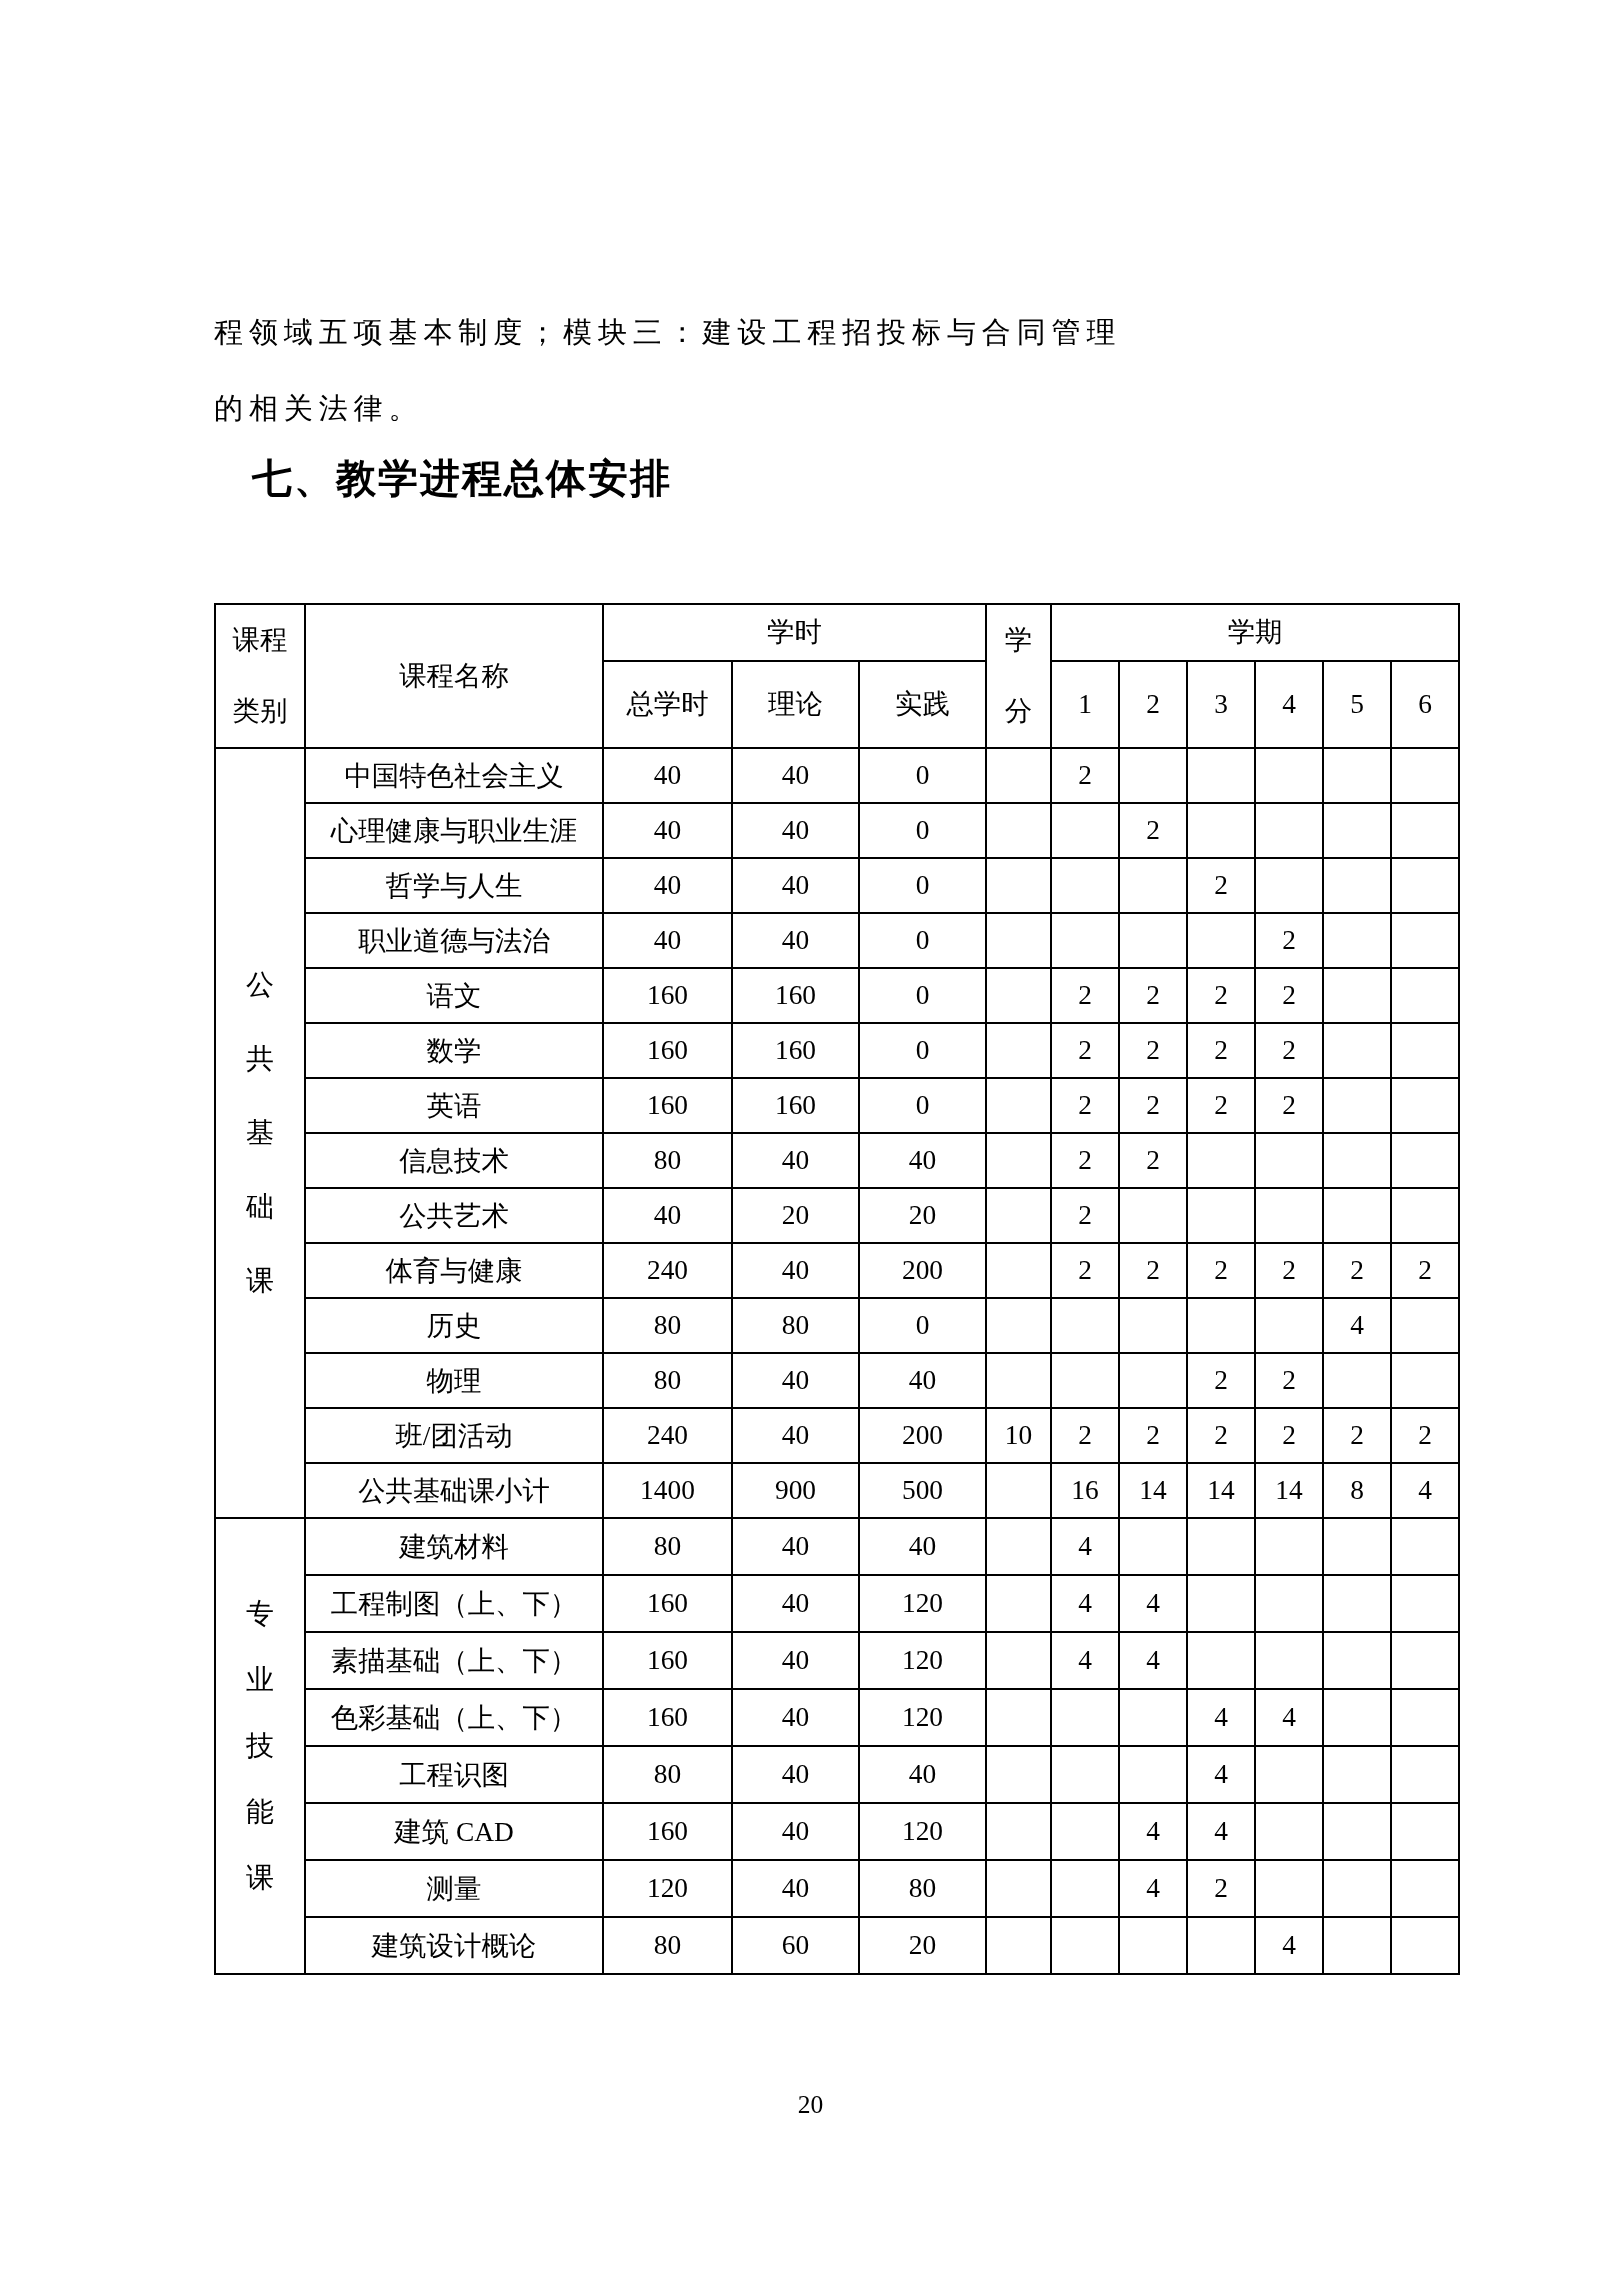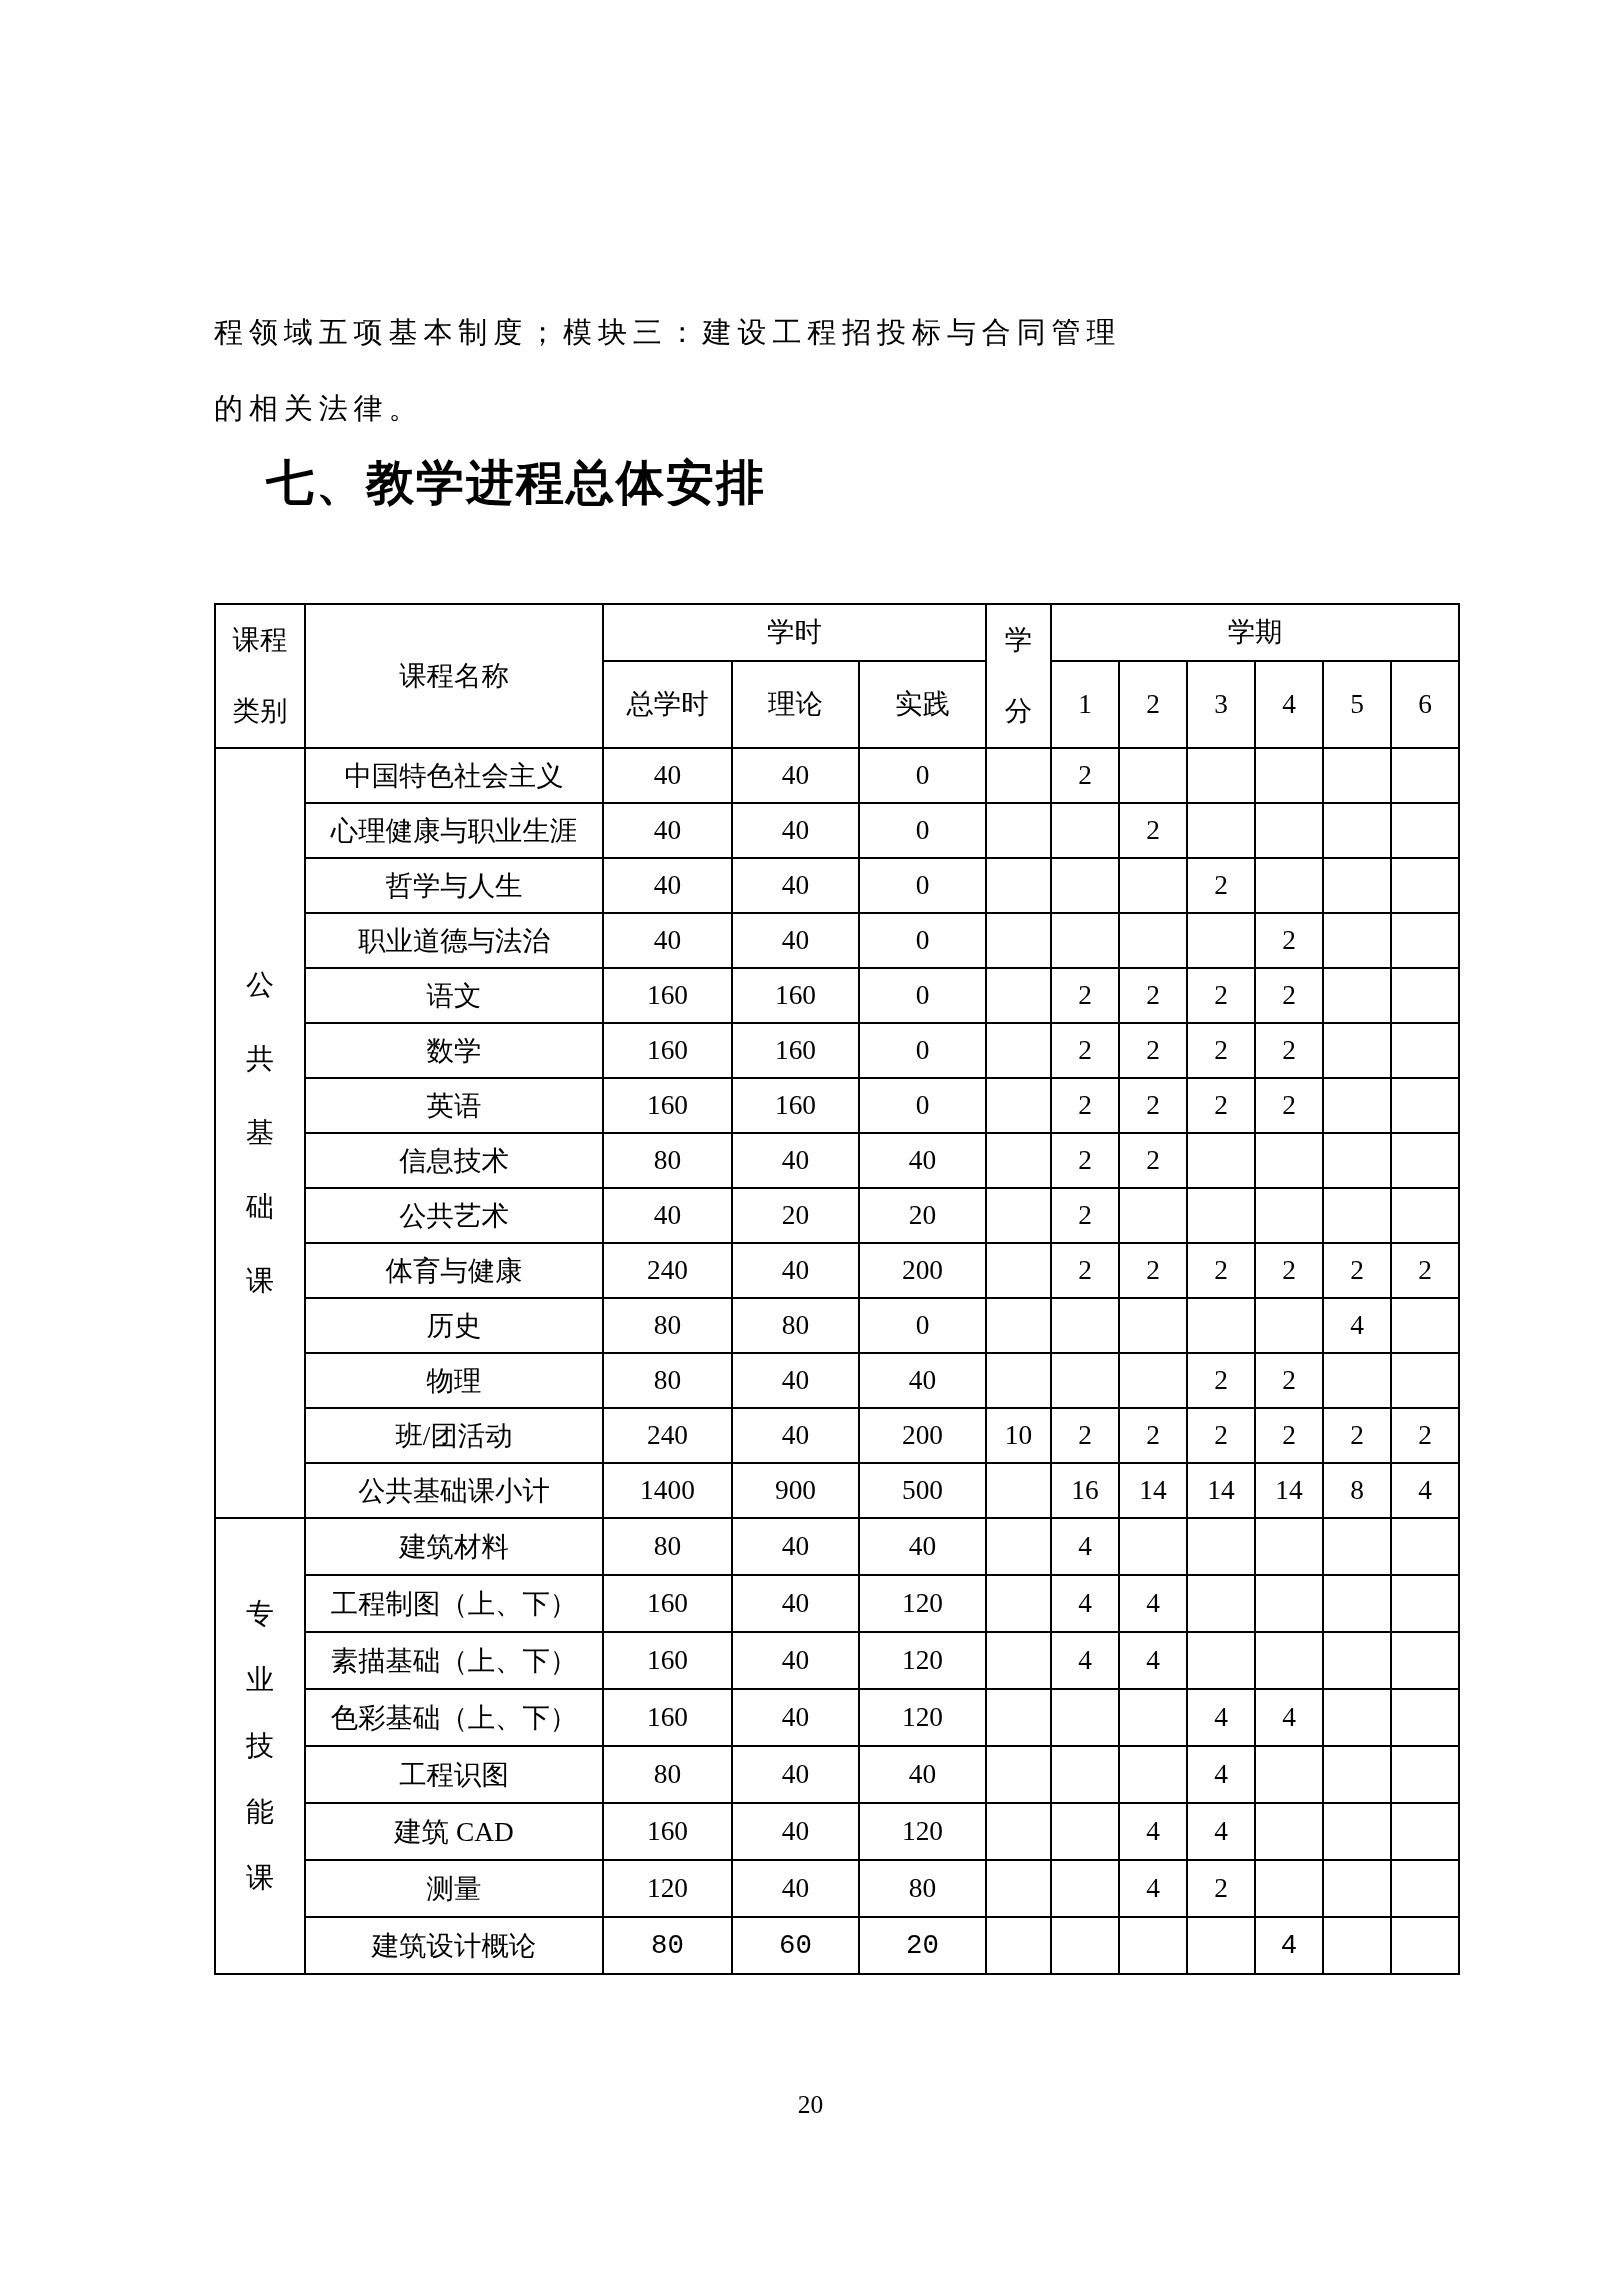"七、教学进程总体安排" .heading { font-size: 48px -> 40px; left: 266px -> 252px }
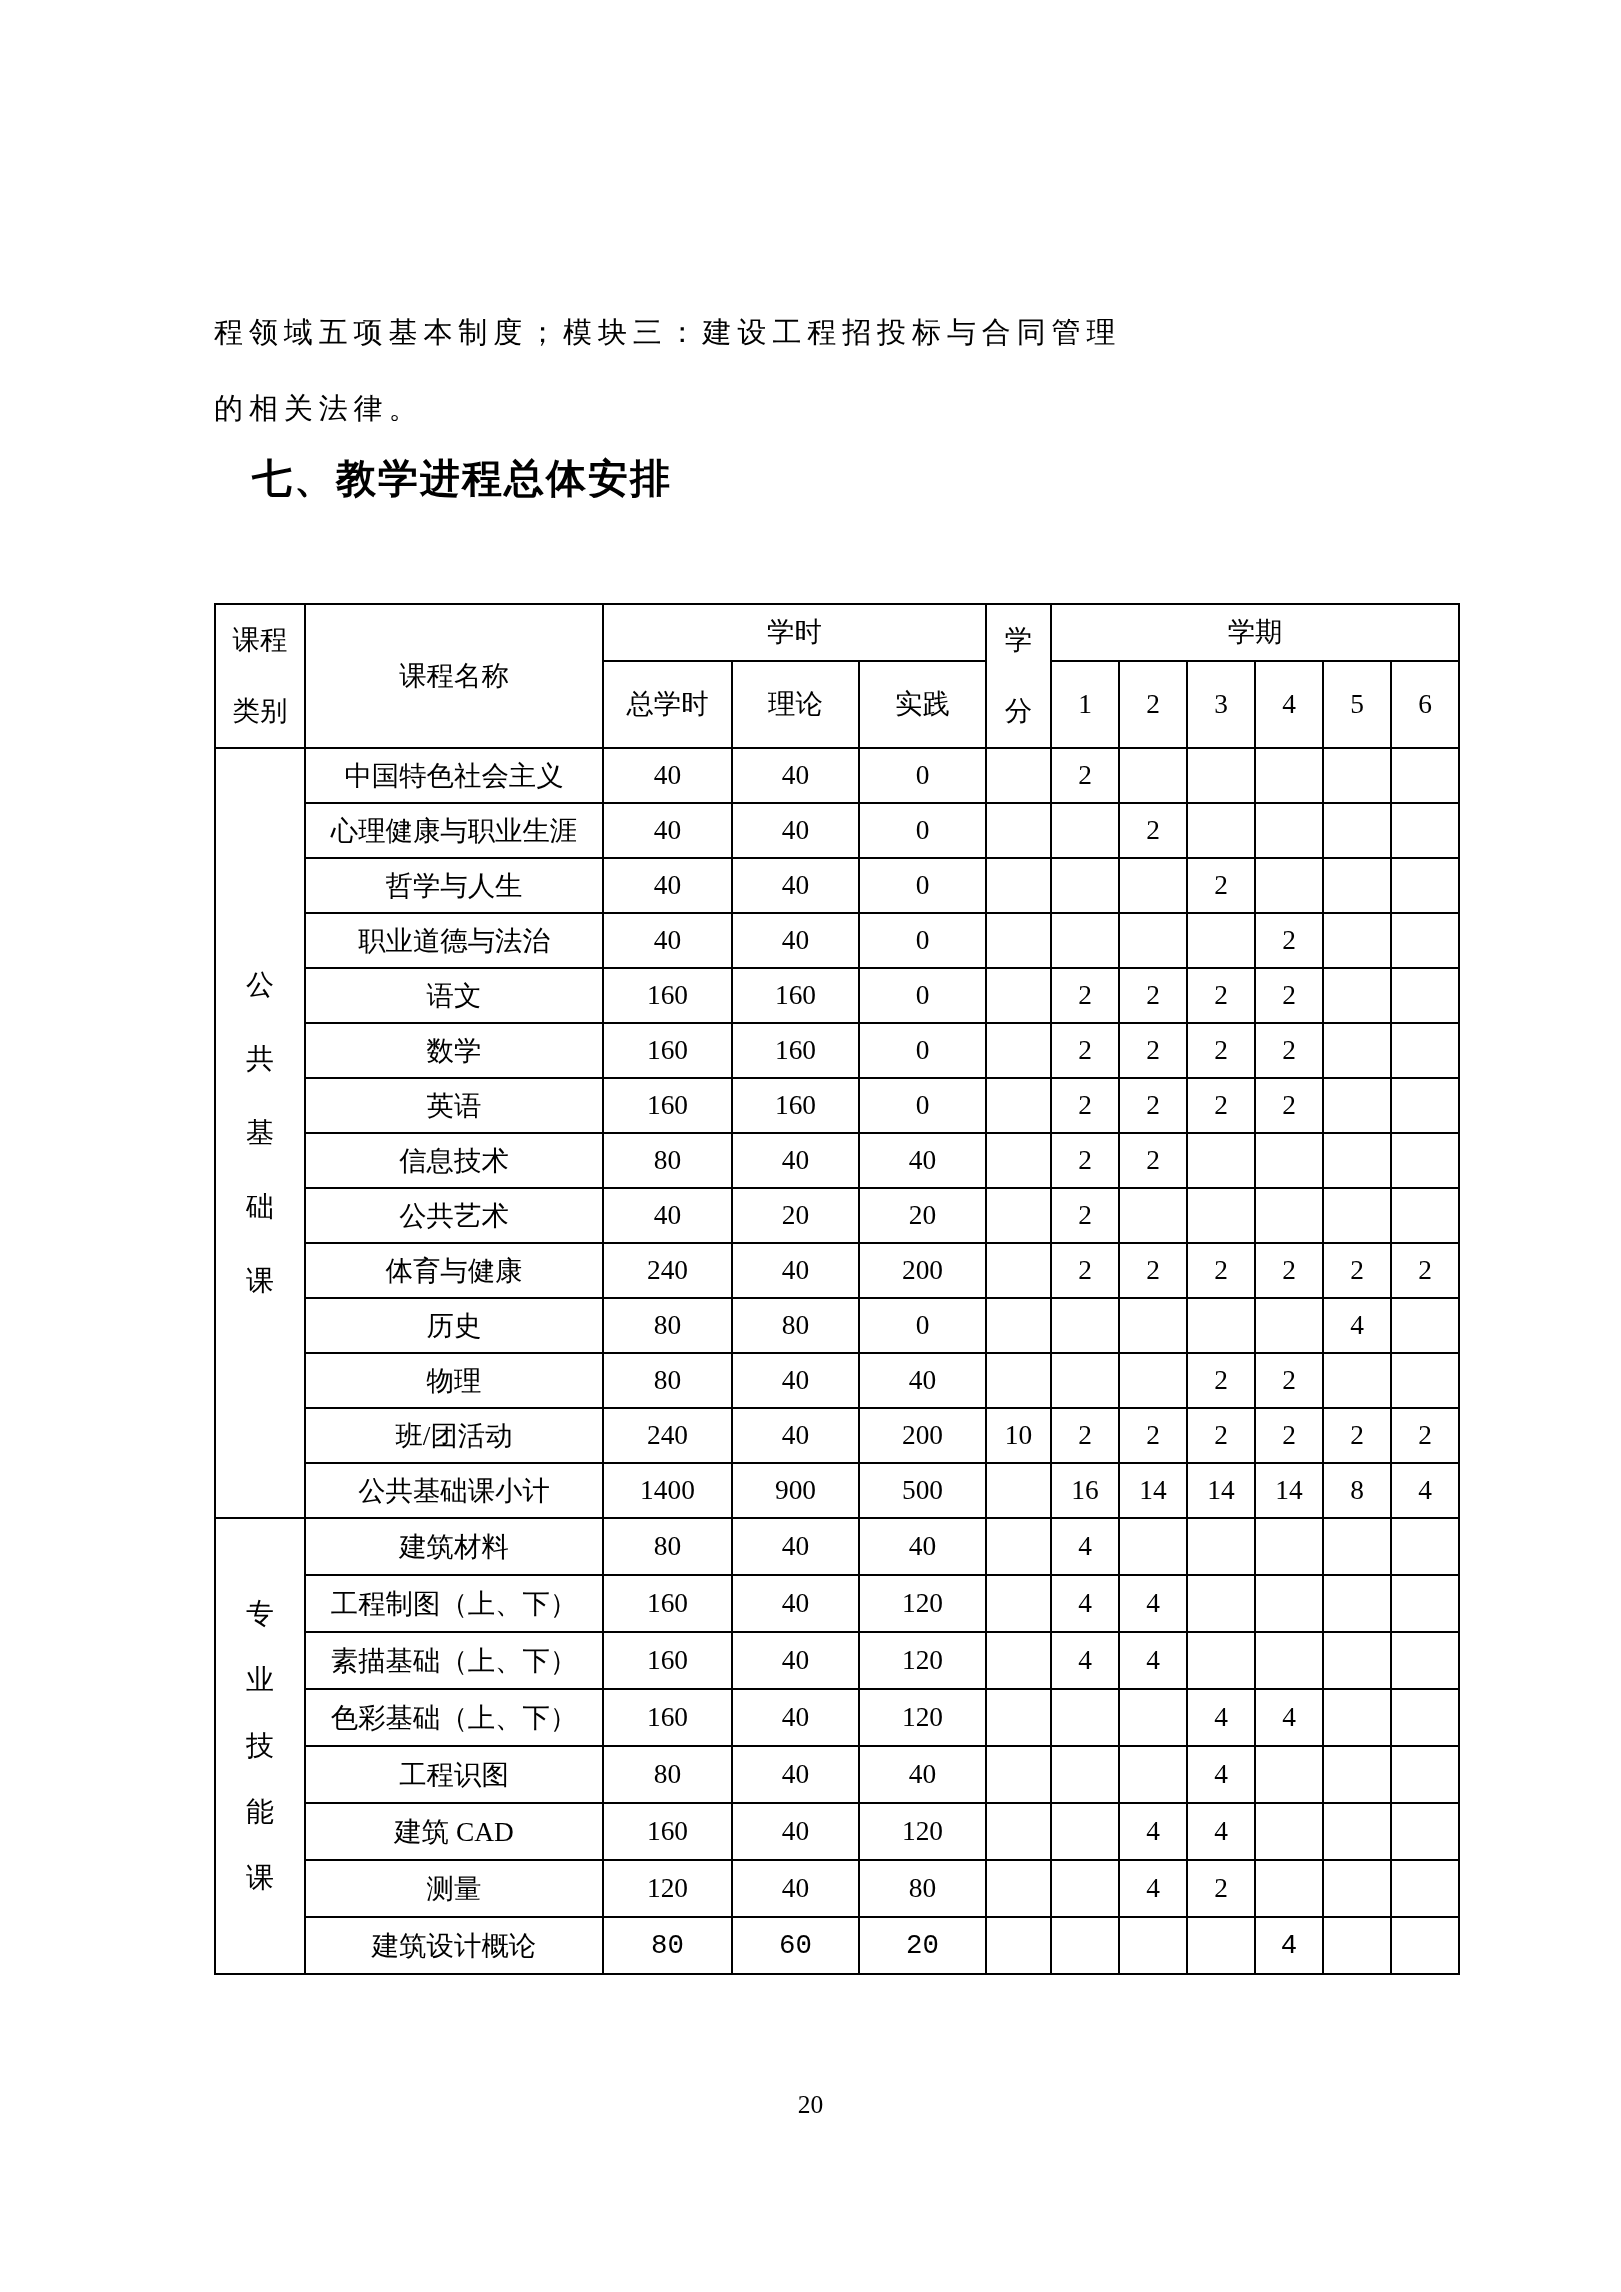"建筑设计概论" tr.lastrow td { font-family: Liberation Mono, monospace -> none }
